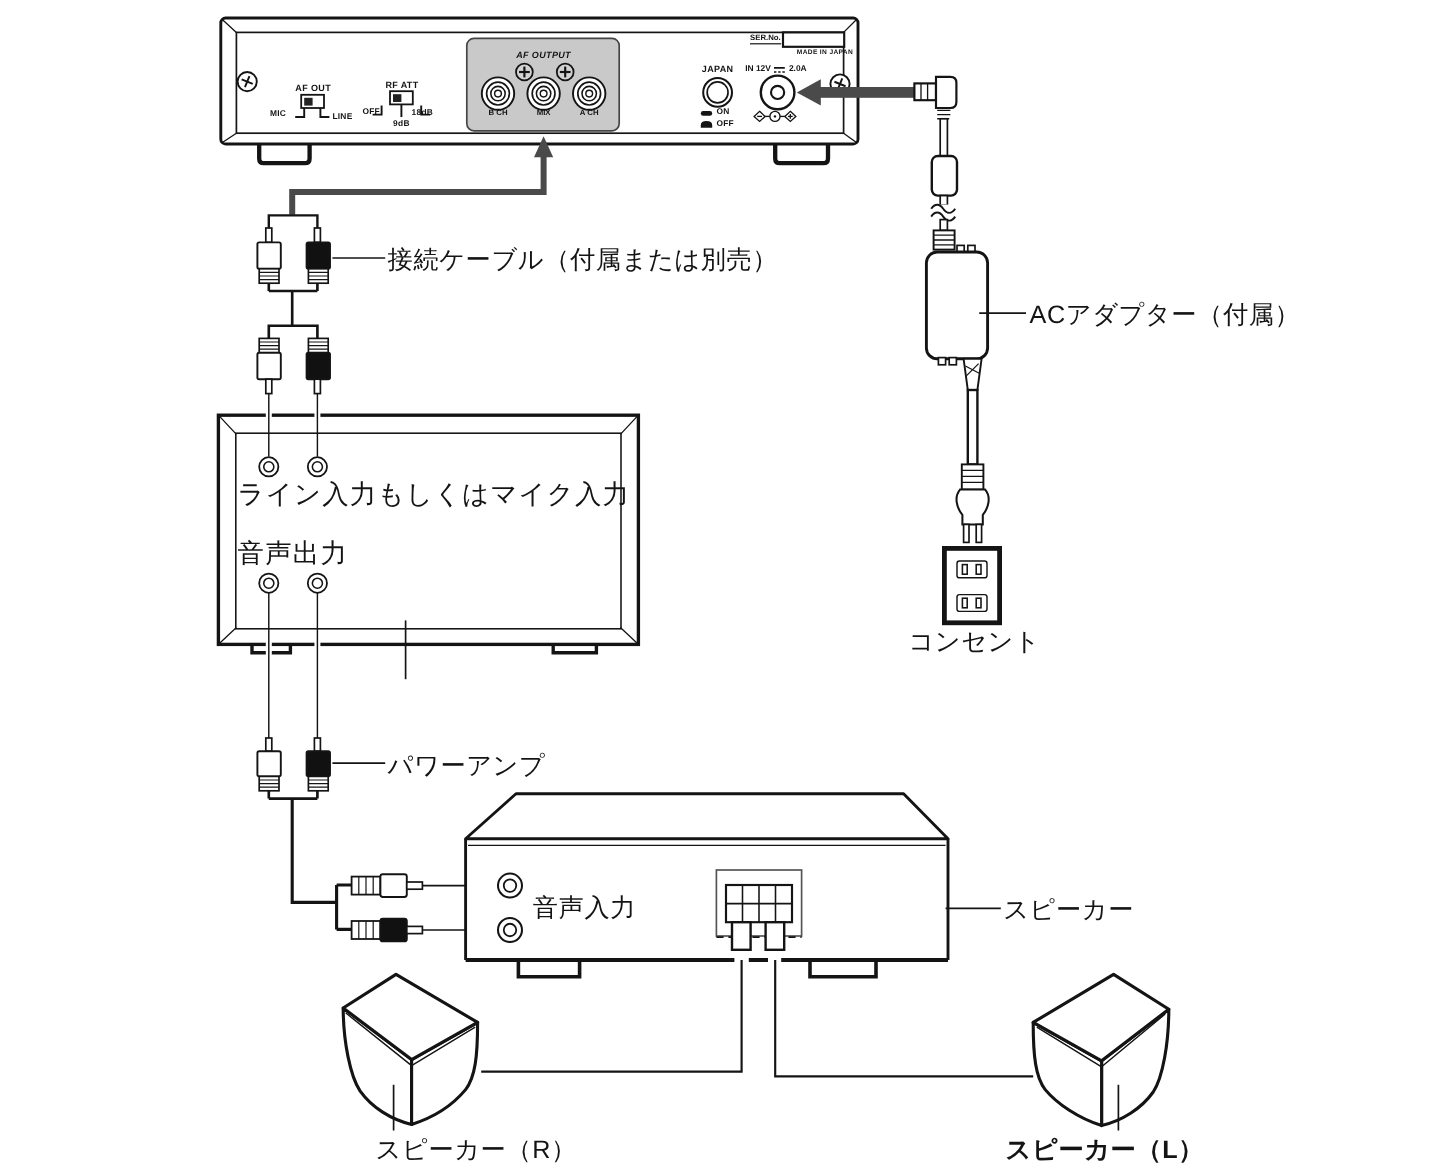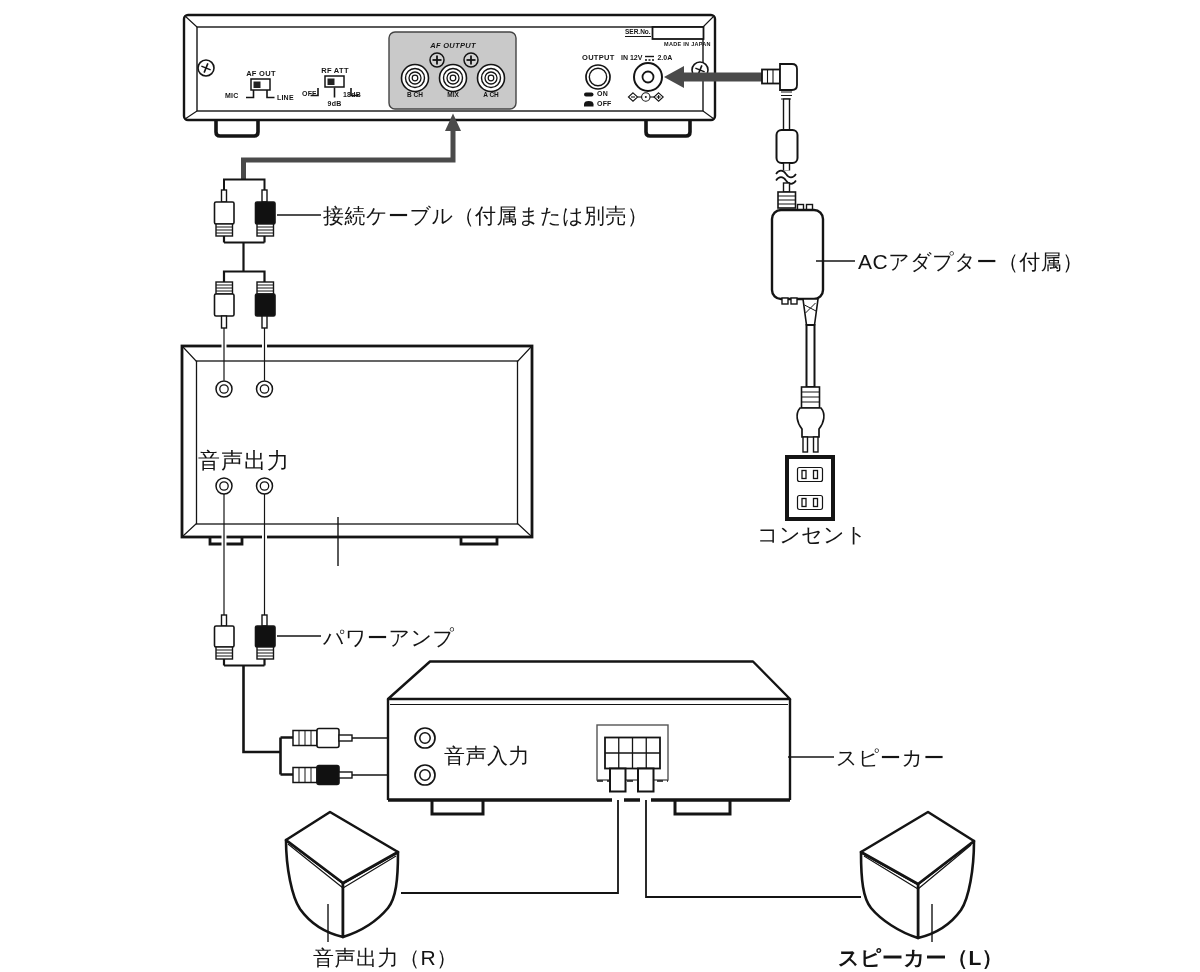"OUTPUT" span.lbl { text: OUTPUT -> JAPAN }
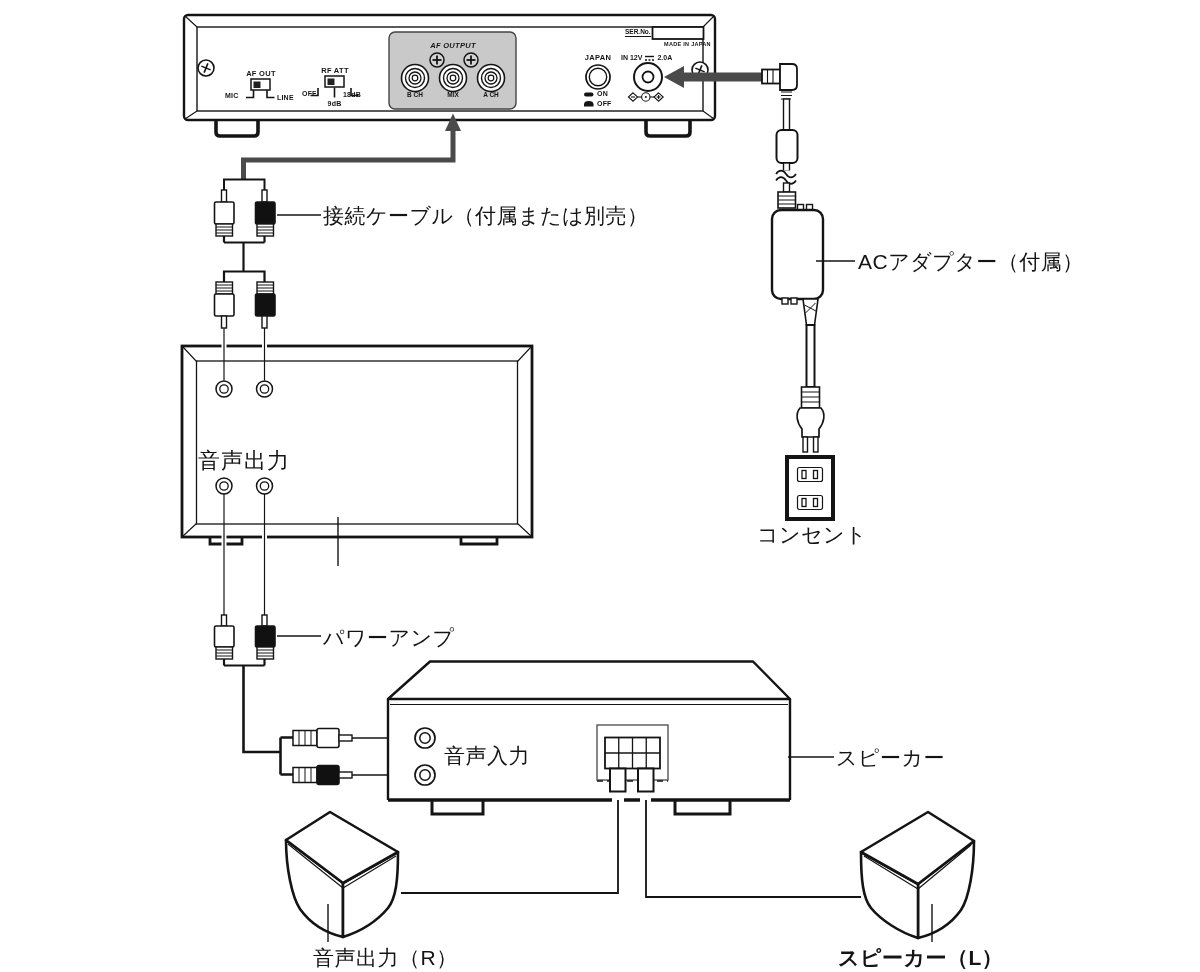"ライン入力もしくはマイク入力" span.lbl { html: none -> <span>ライン入力もしくはマイク入力</span> }
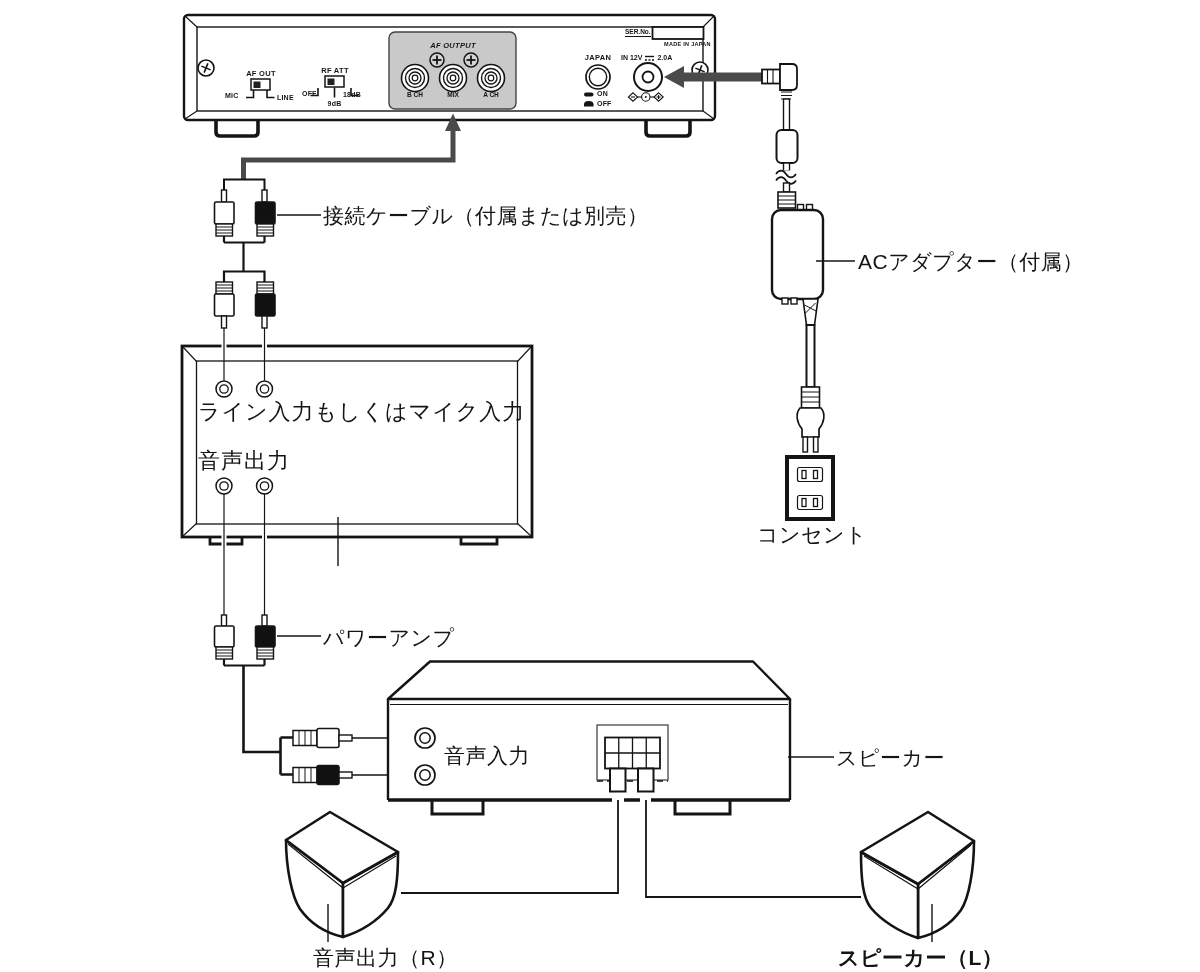"音声出力（R）" span.lbl { text: 音声出力 -> スピーカー }
